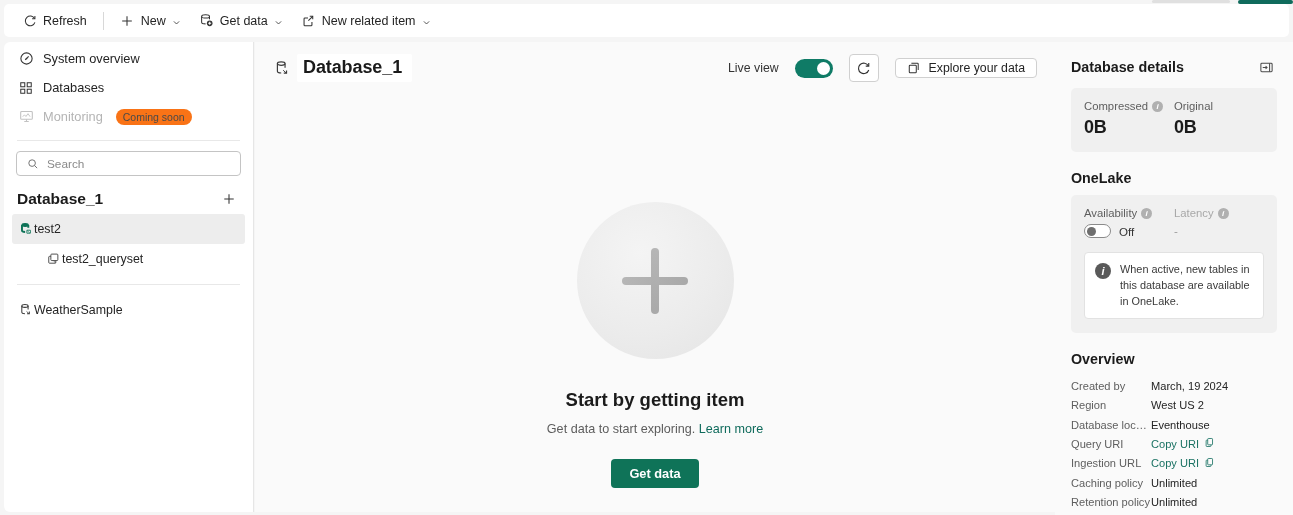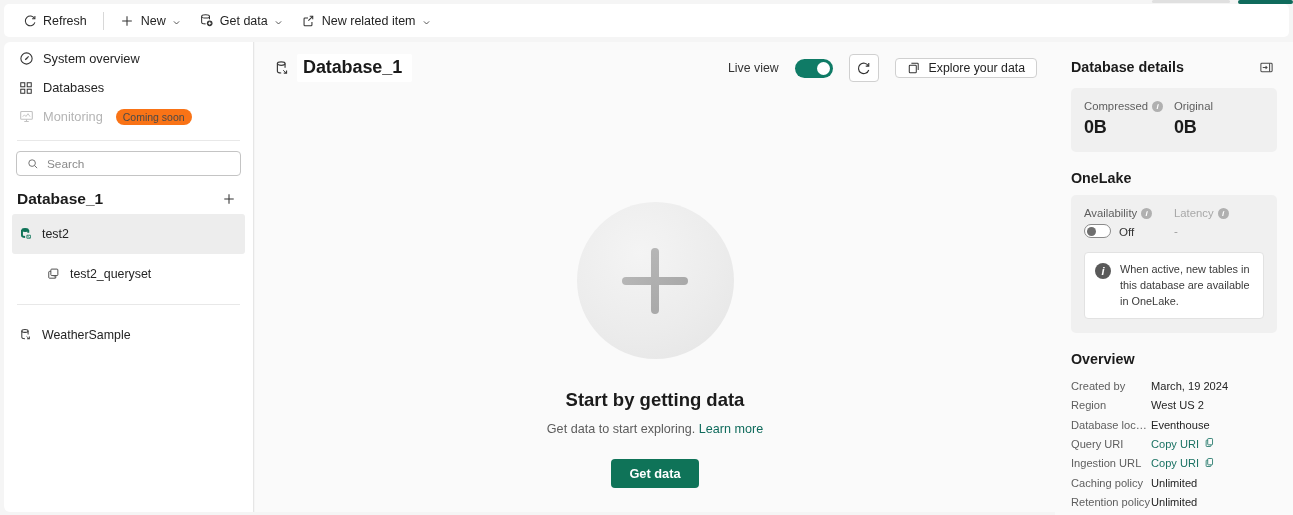"test2" .tree-row { gap: 8px -> none; height: 40px -> 30px }
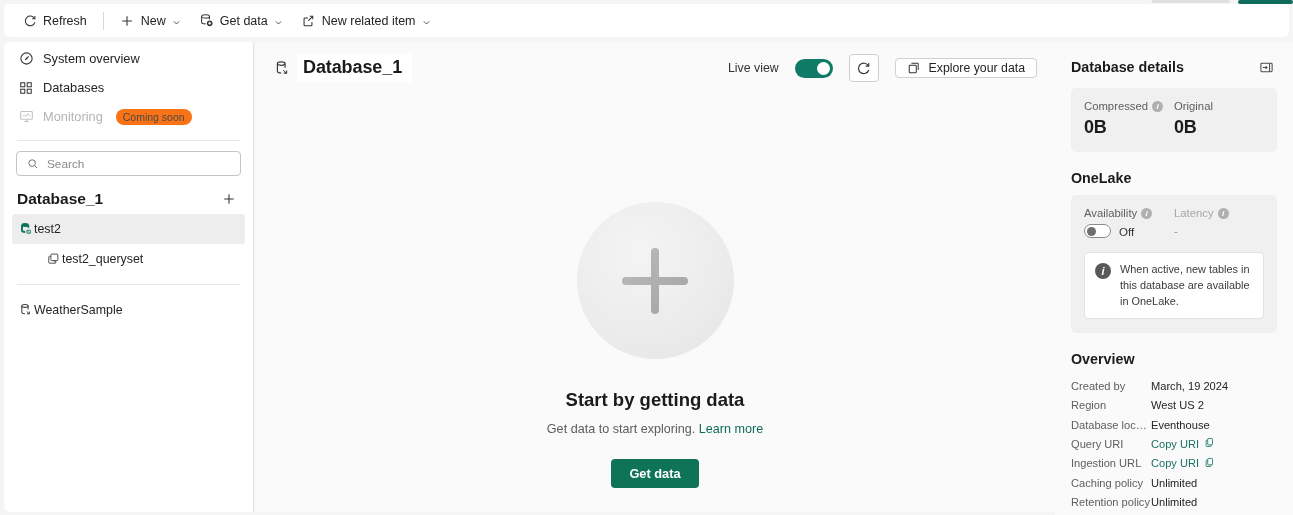"Start by getting data" div.es-title { text: data -> item }
